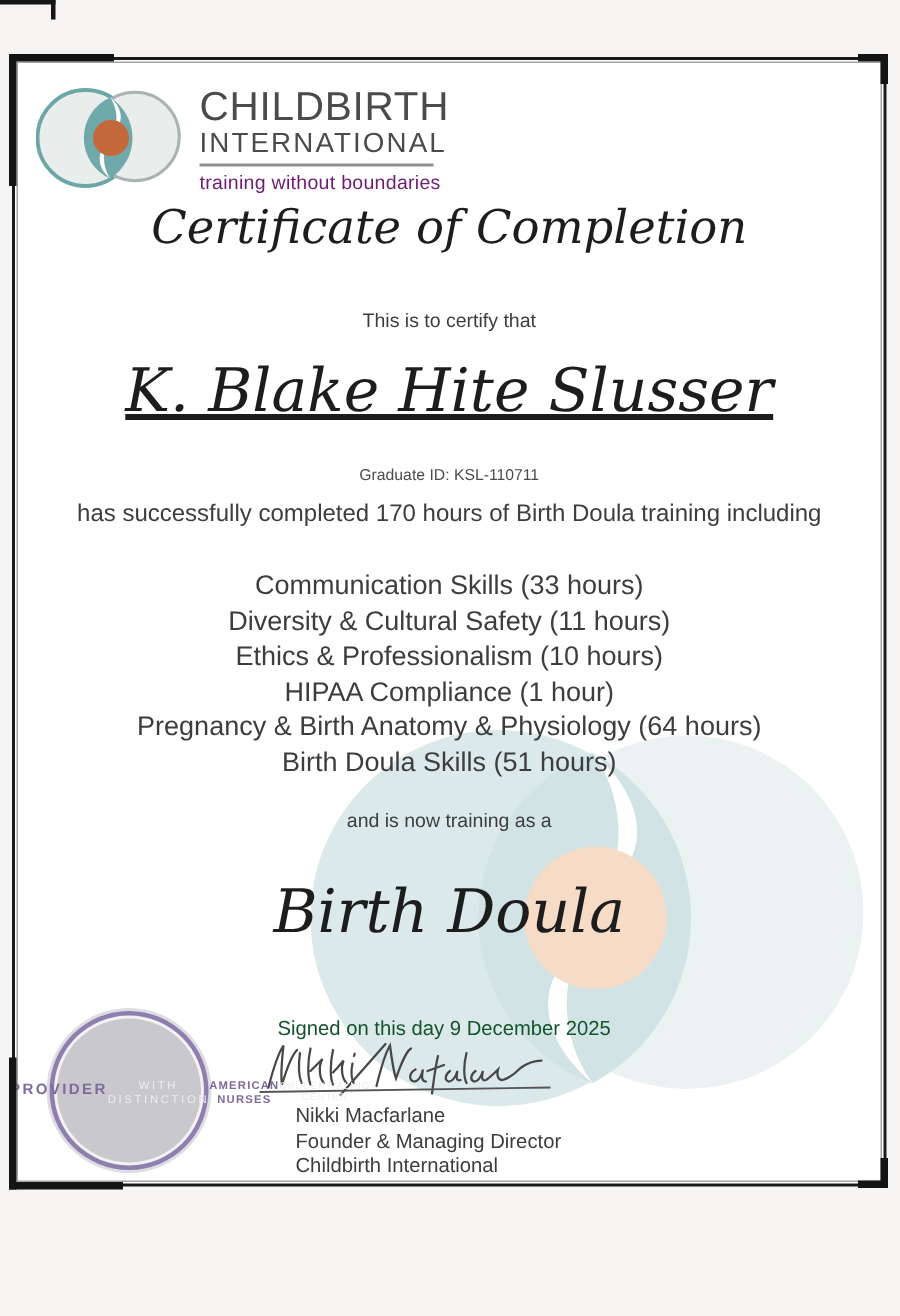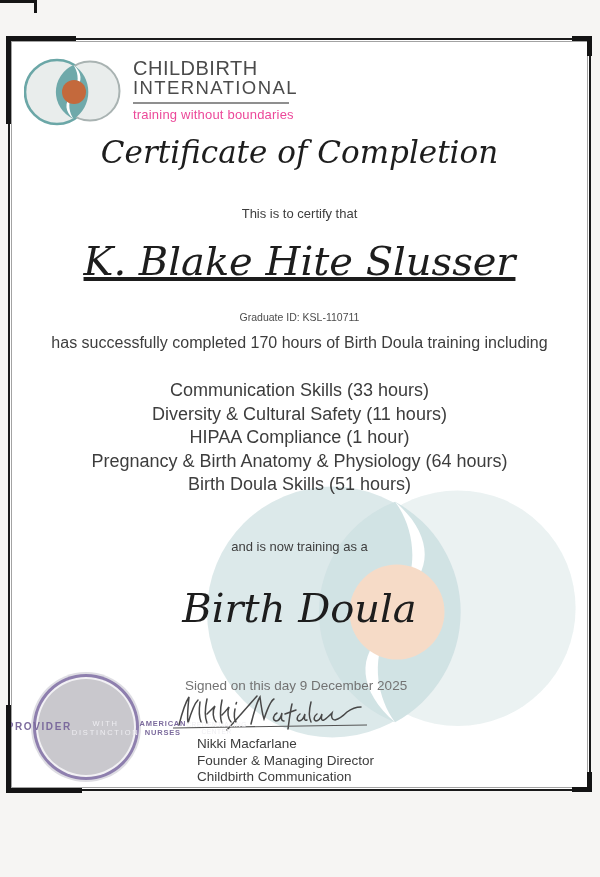"CHILDBIRTH" .brand-name1 { font-size: 20px -> 27px }
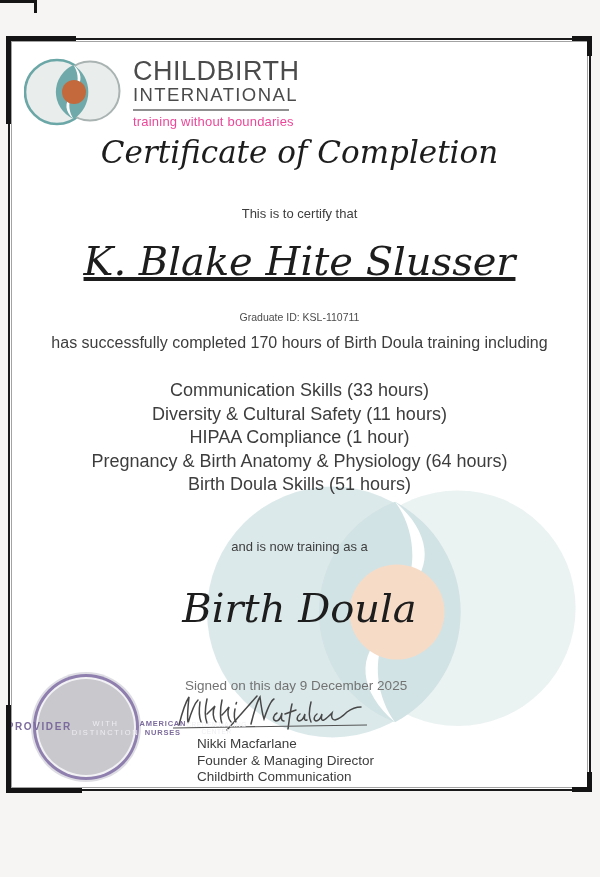"training without boundaries" .brand-tagline { color: #ec4899 -> #701a75 }
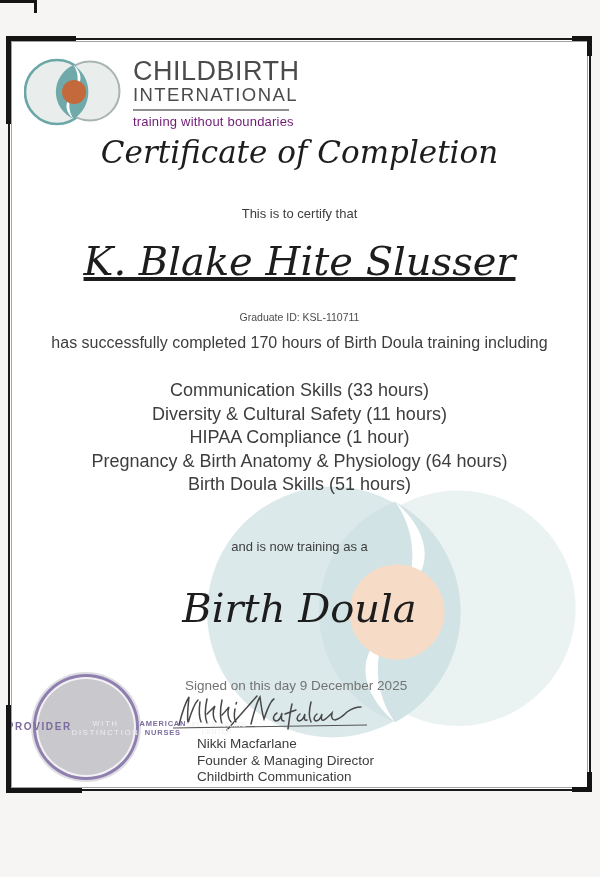"Ethics & Professionalism (10 hours)" div.course-item { html: none -> <div>Ethics &amp; Professionalism (10 hours)</div> }
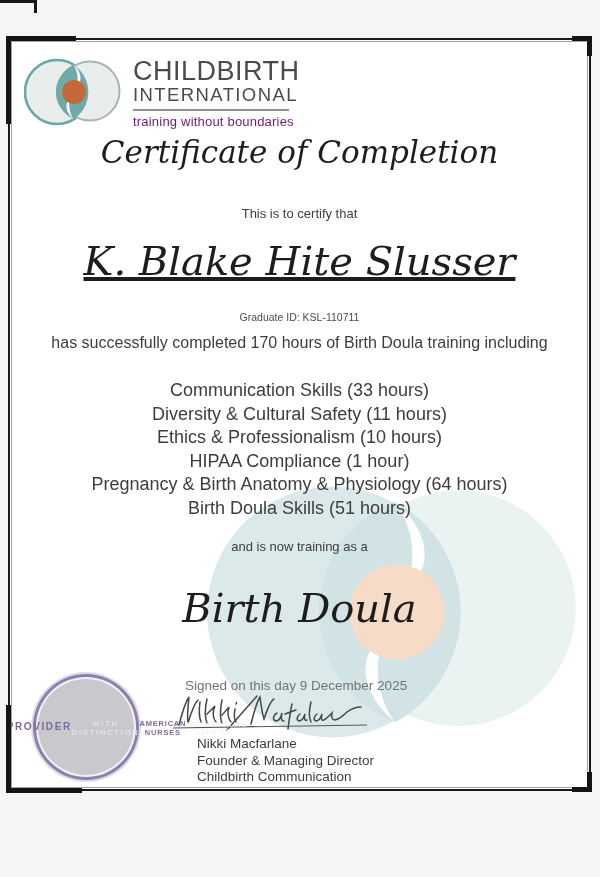"Signed on this day 9" .signed-line { color: #737373 -> #14532d }
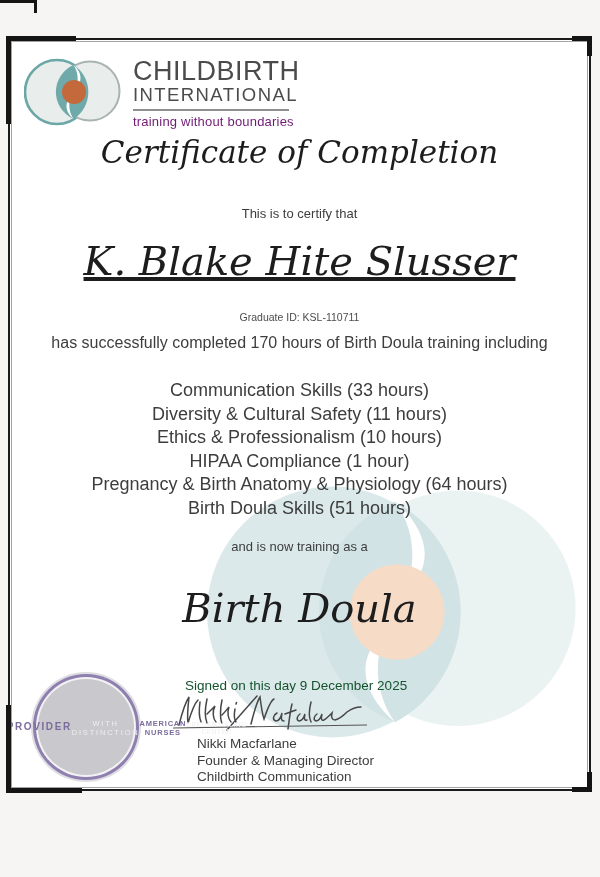"Childbirth Communication" div { text: Communication -> International }
